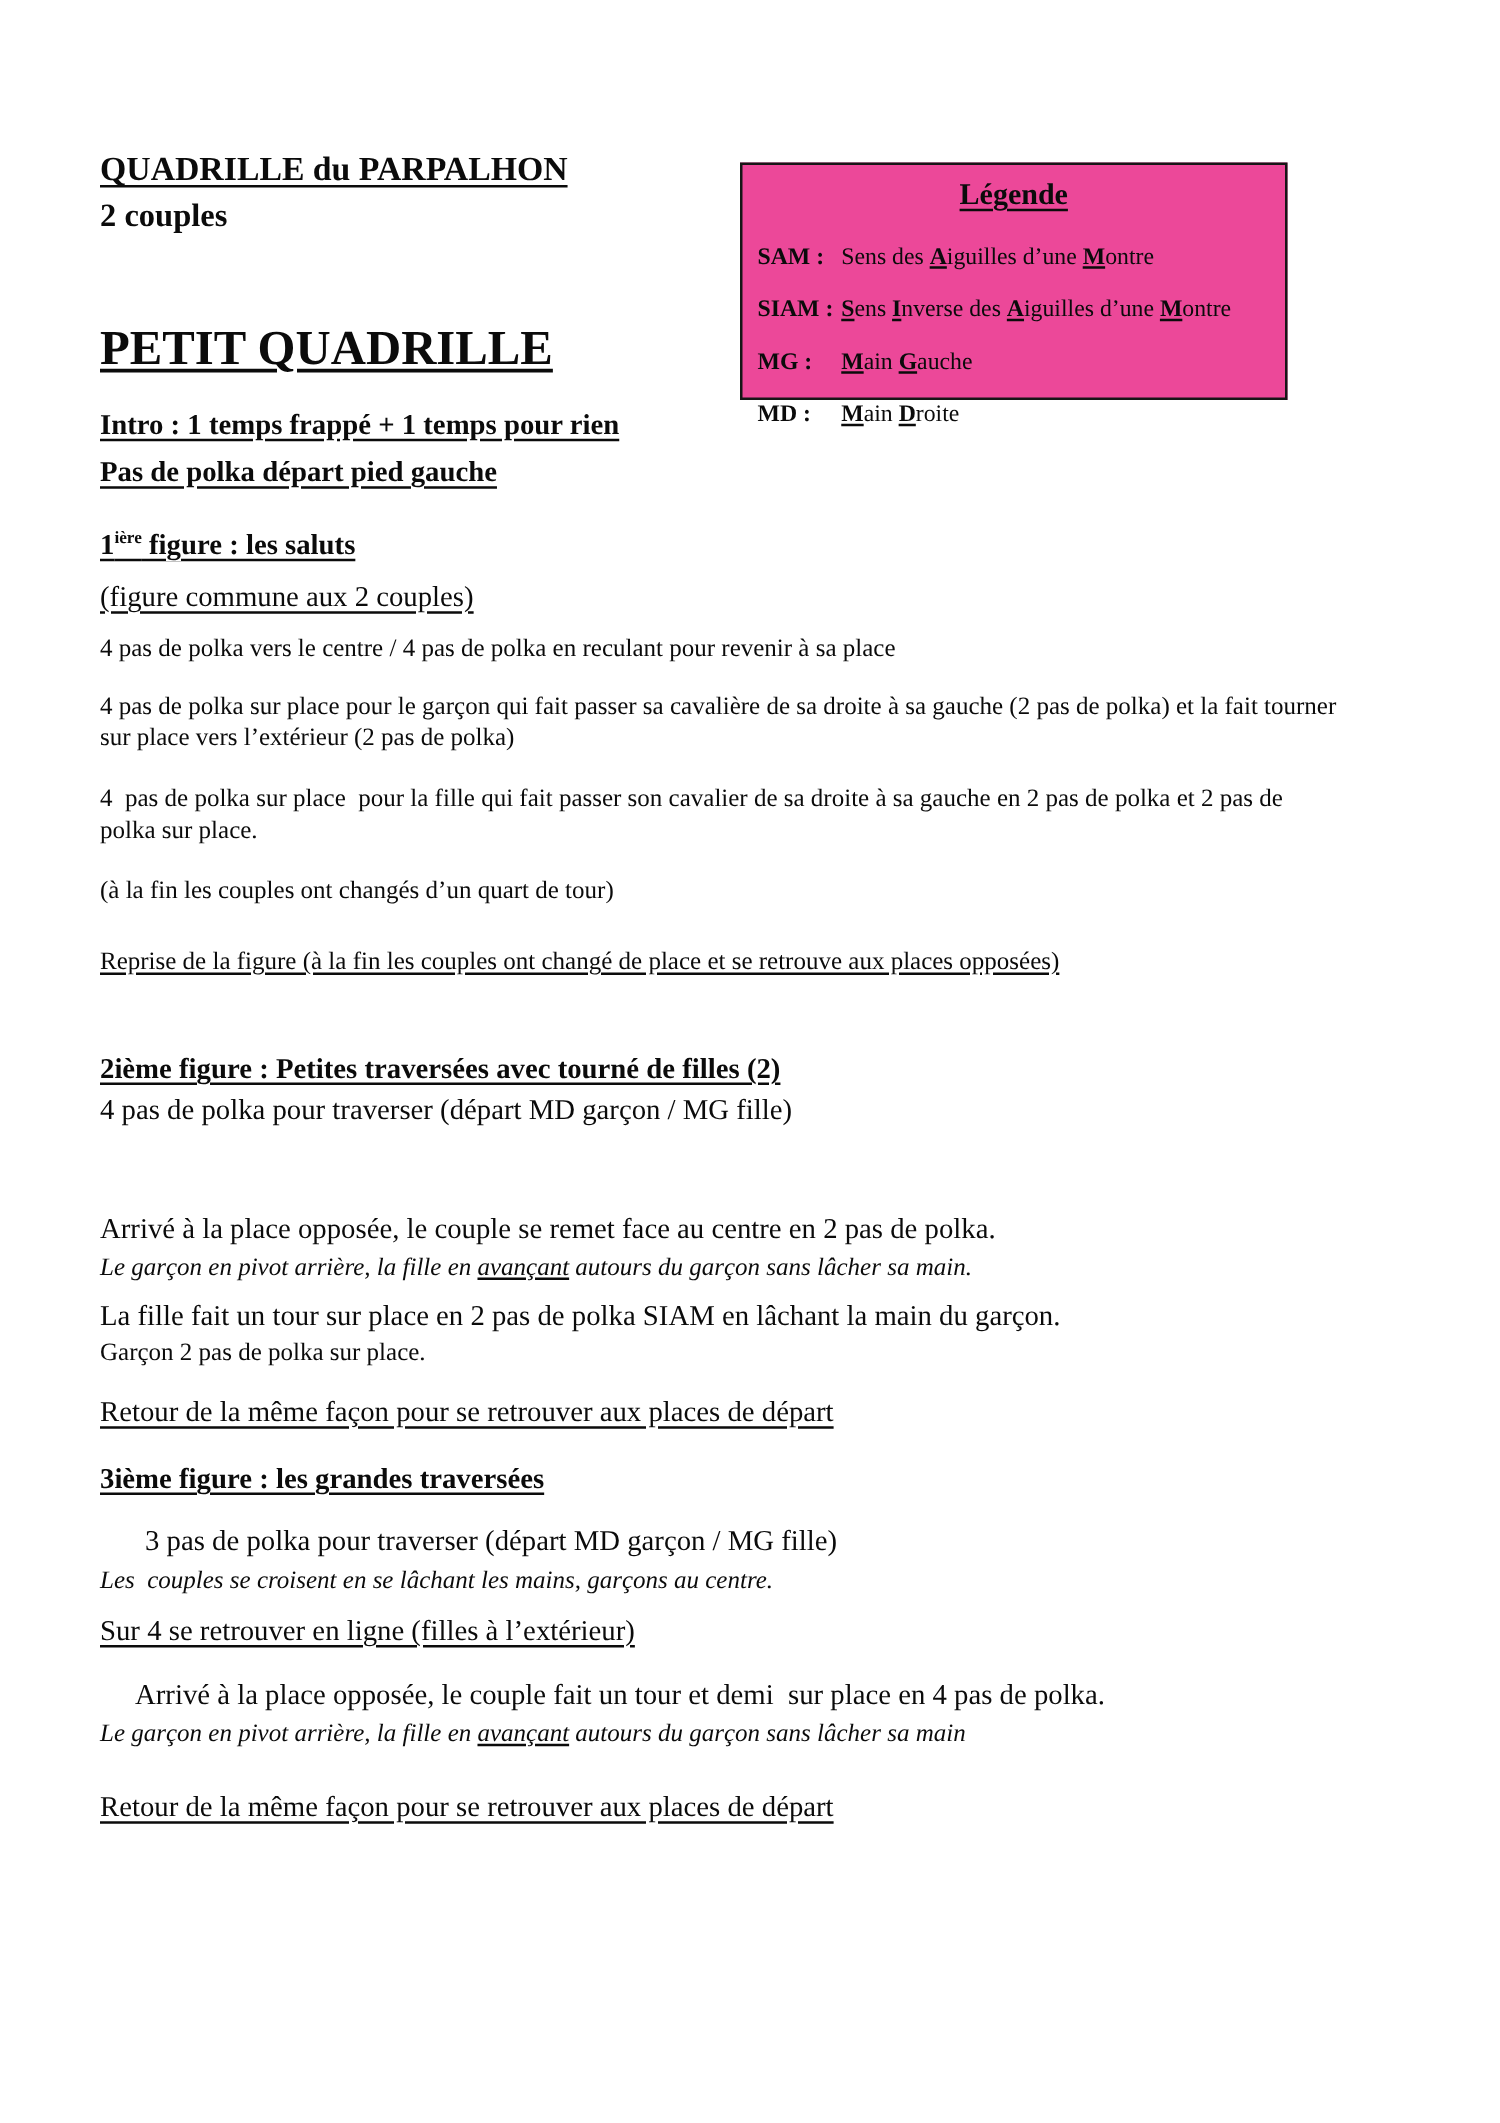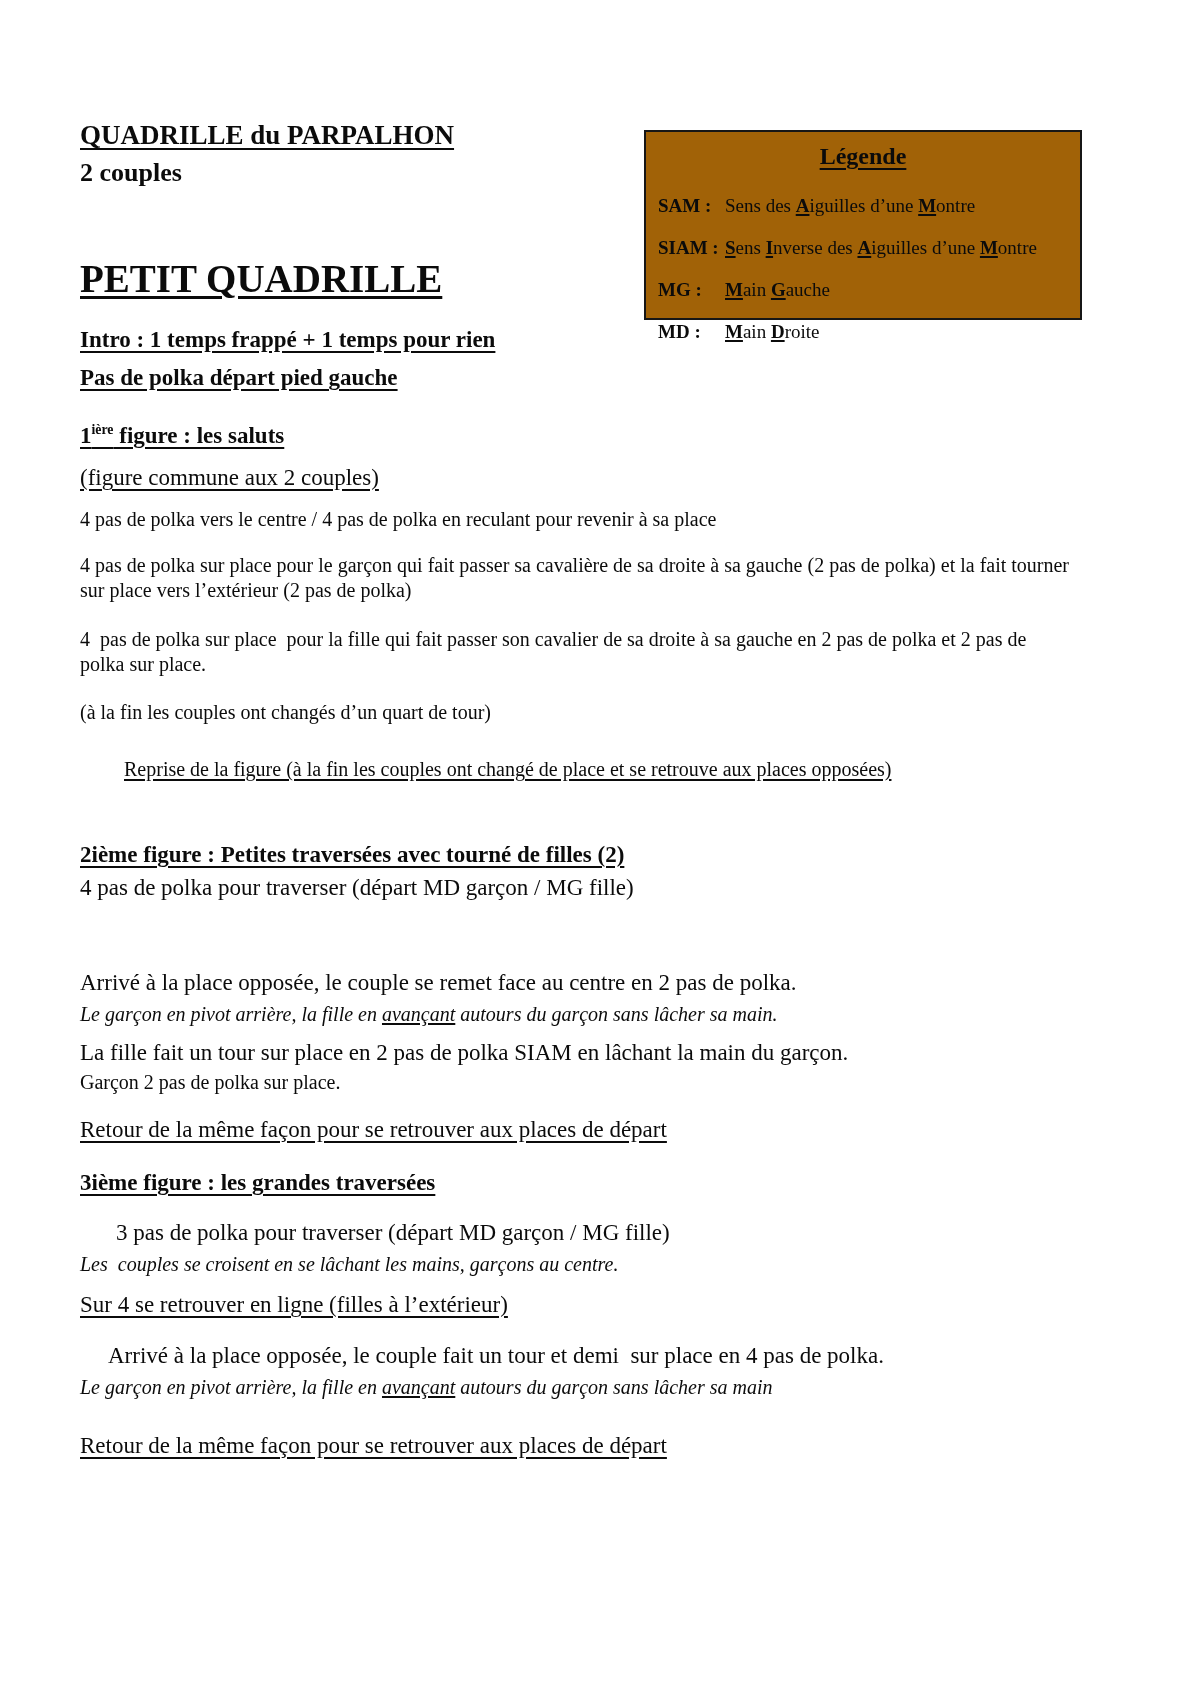"Légende" .legend-box { background: #a16207 -> #ec4899; left: 644px -> 592px }
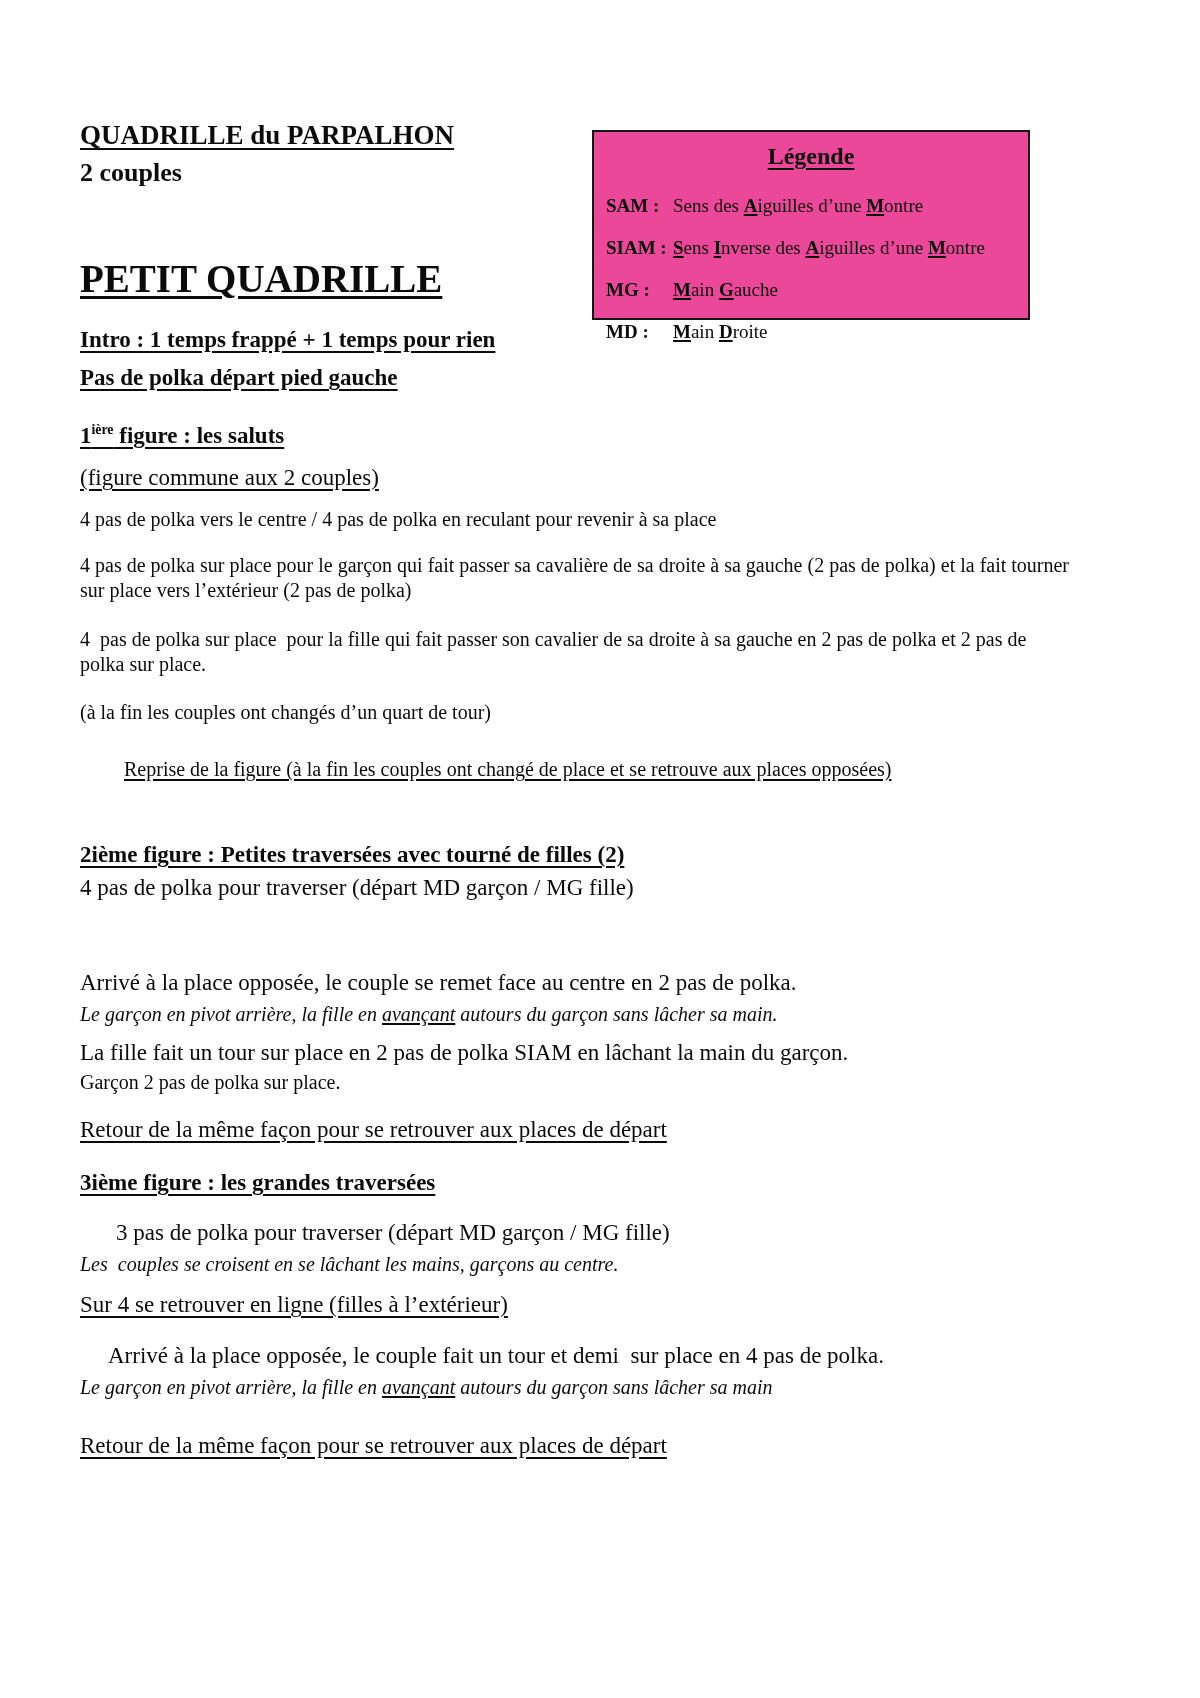"Reprise de la figure (à" .reprise { margin-left: 44px -> none }
